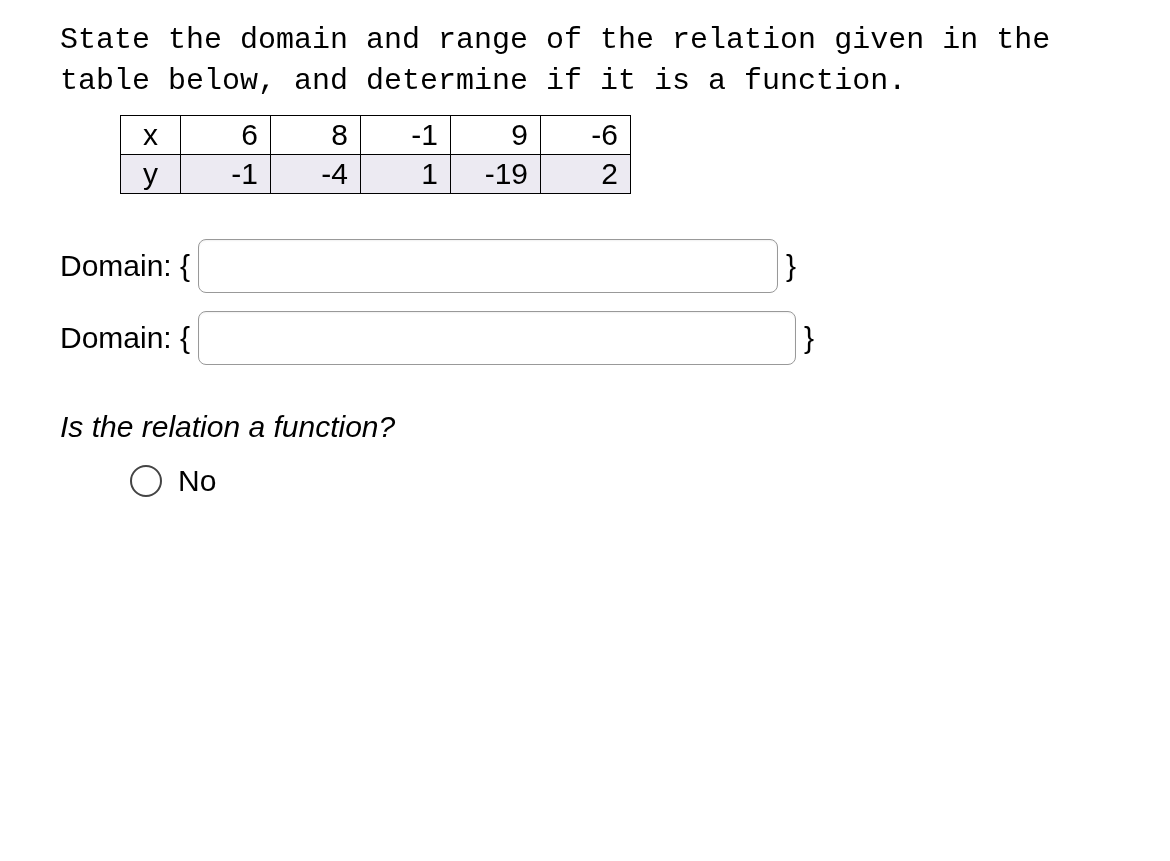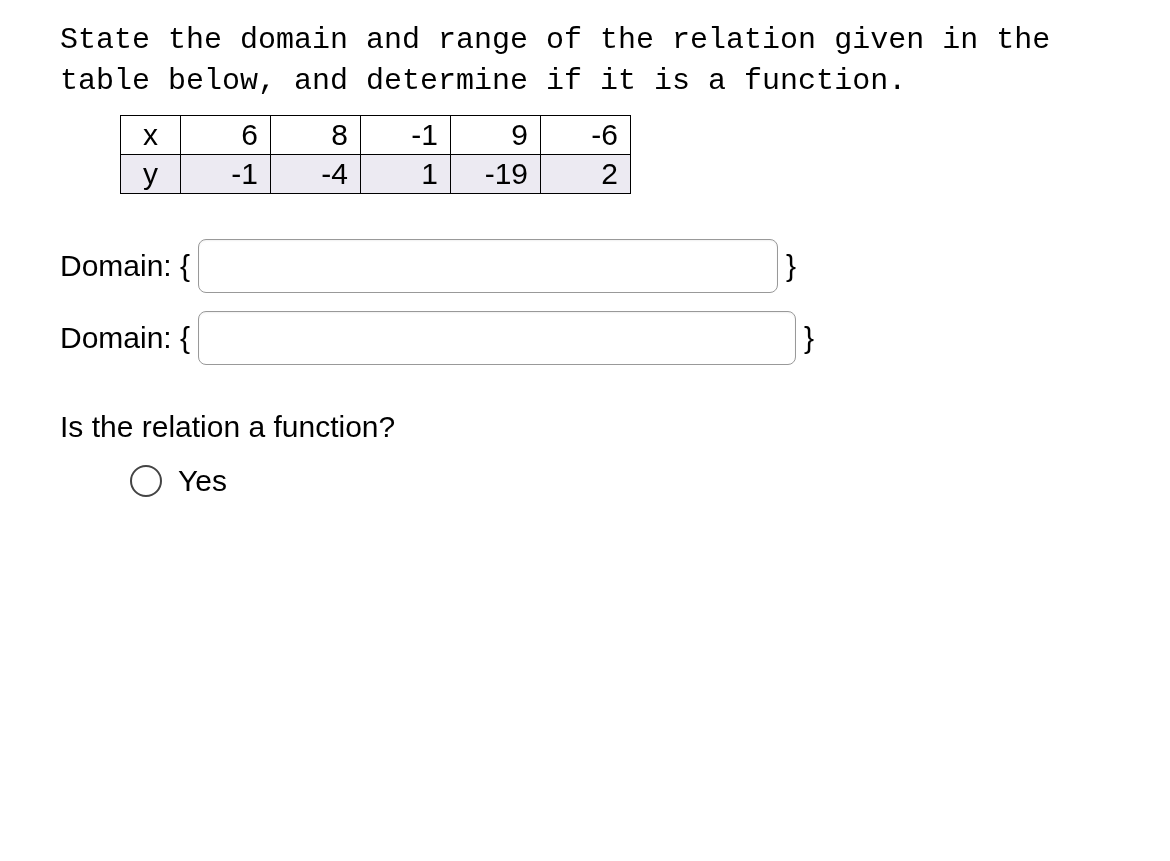"Is the relation a function?" .sub-question { font-style: none -> italic }
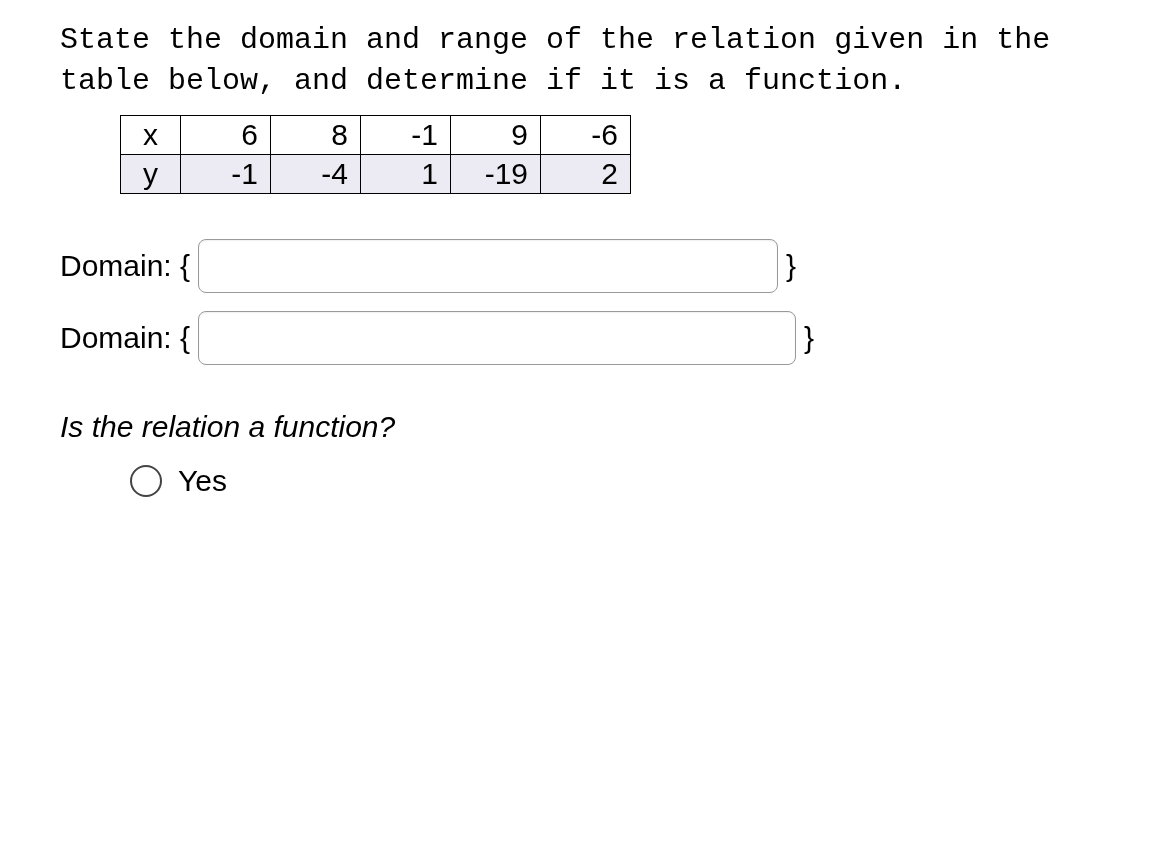"No" div.radio-option { html: none -> <div> <div></div> <span>No</span> </div> }
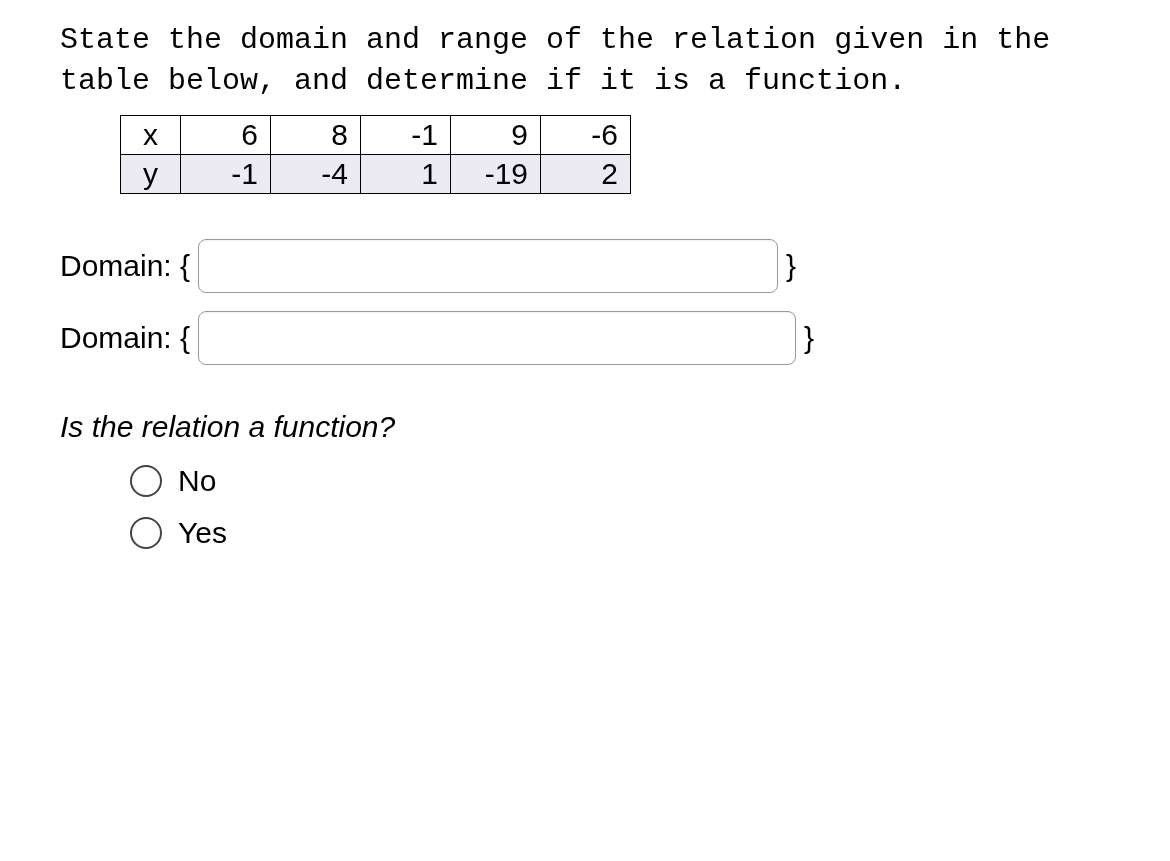"Yes" div.radio-option { html: <div> <div></div> <span>Yes</span> </div> -> none }
